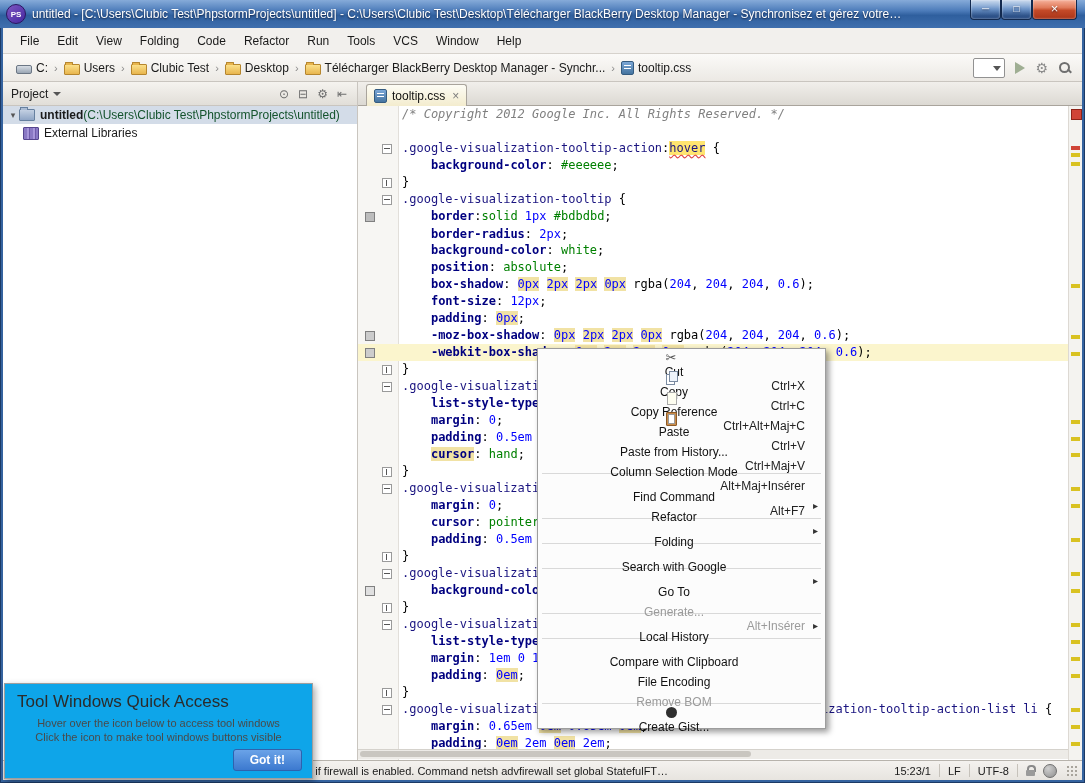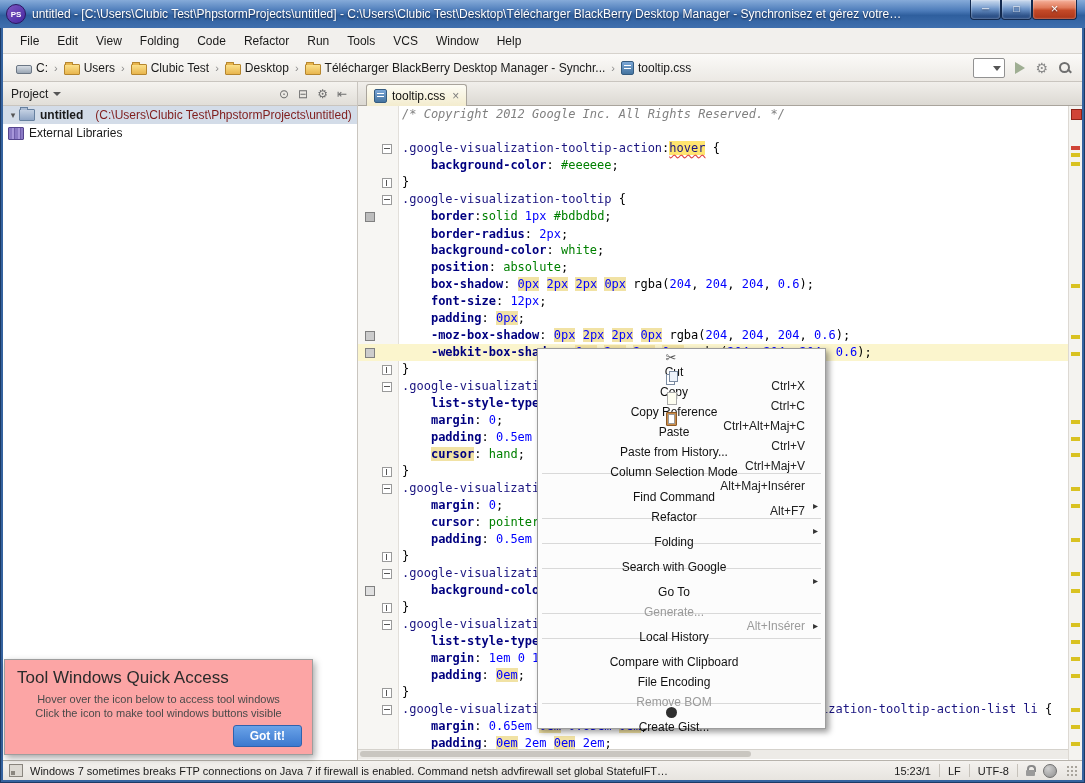"(C:\Users\Clubic" .tree-note { color: #7f1d1d -> #14532d; margin-left: 12px -> 0 }
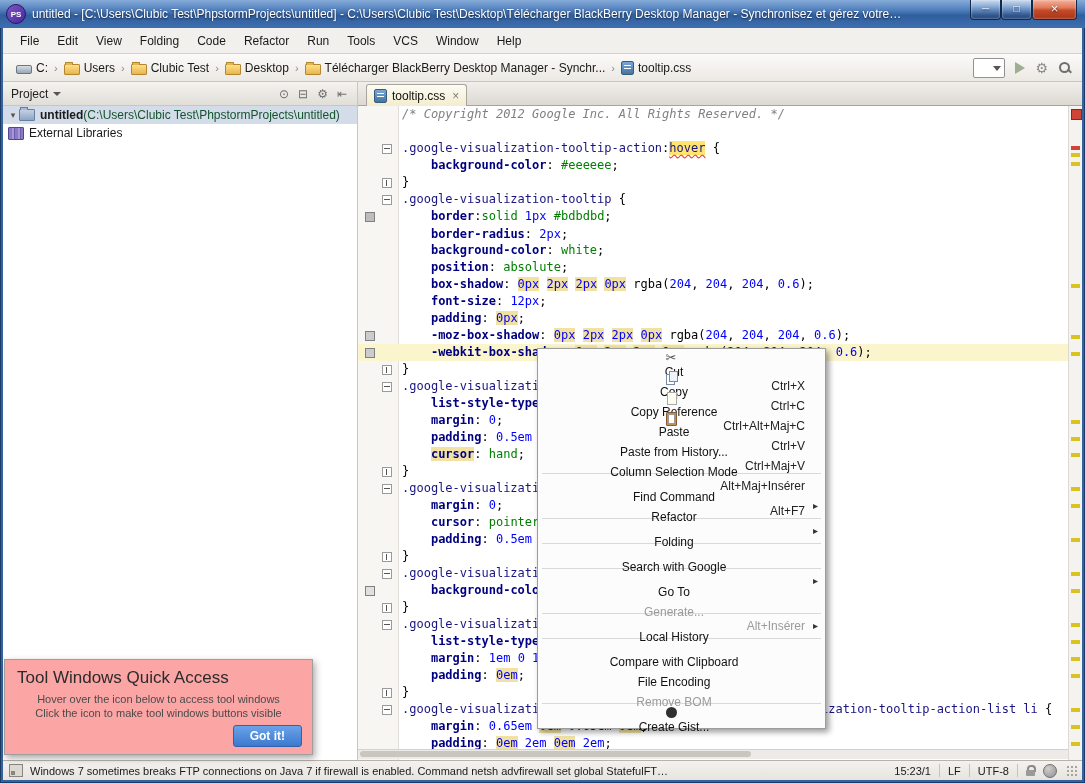"External Libraries" div.tree-row { padding-left: 5px -> 20px }
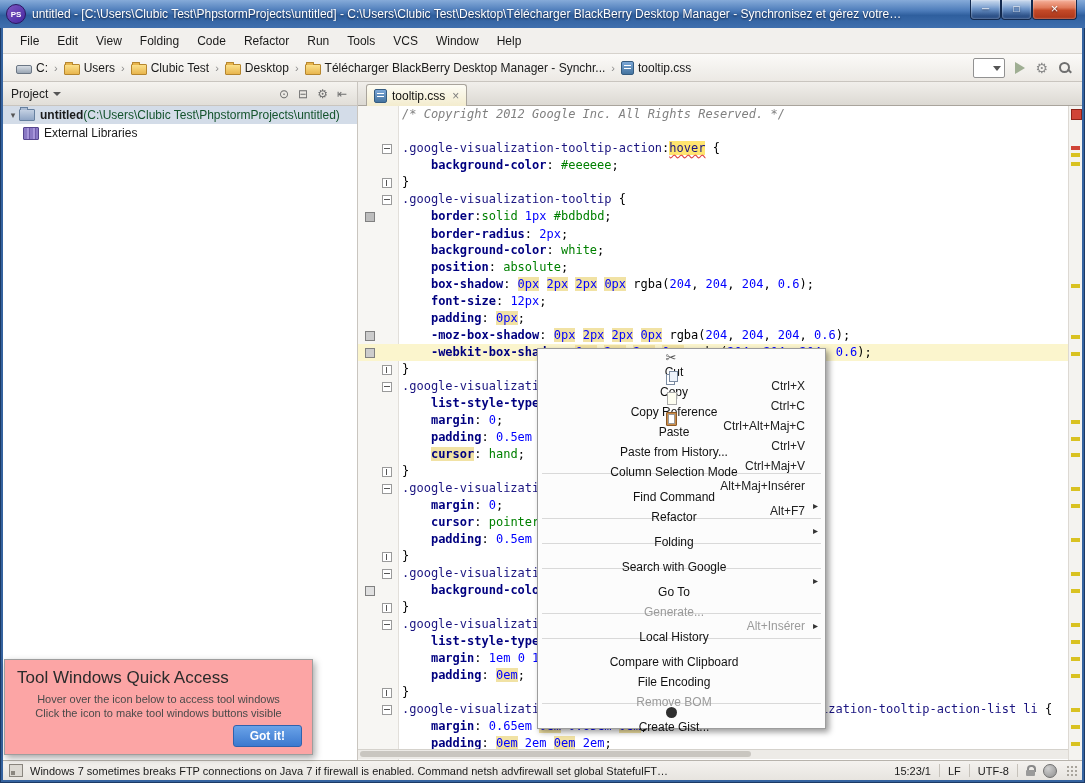"Tool Windows Quick Access" #qa-popup { background: #fca5a5 -> #0ea5e9; top: 659px -> 683px }
